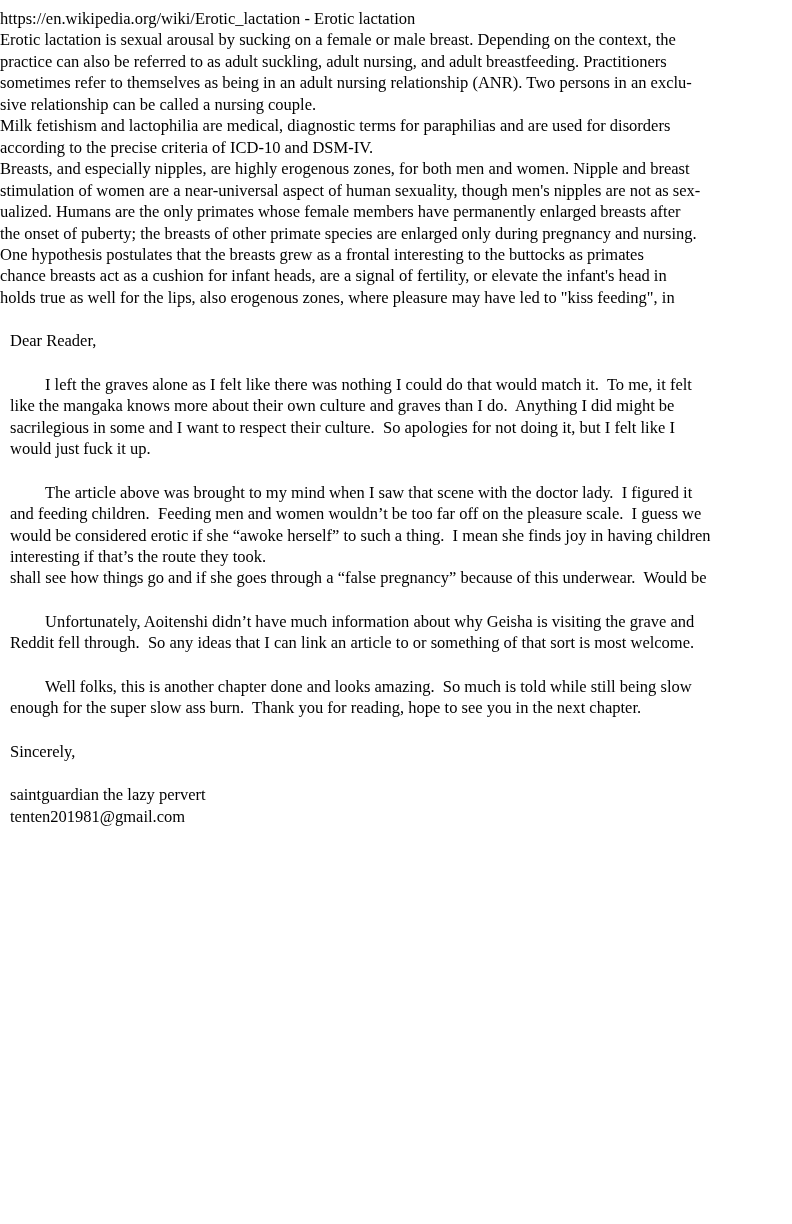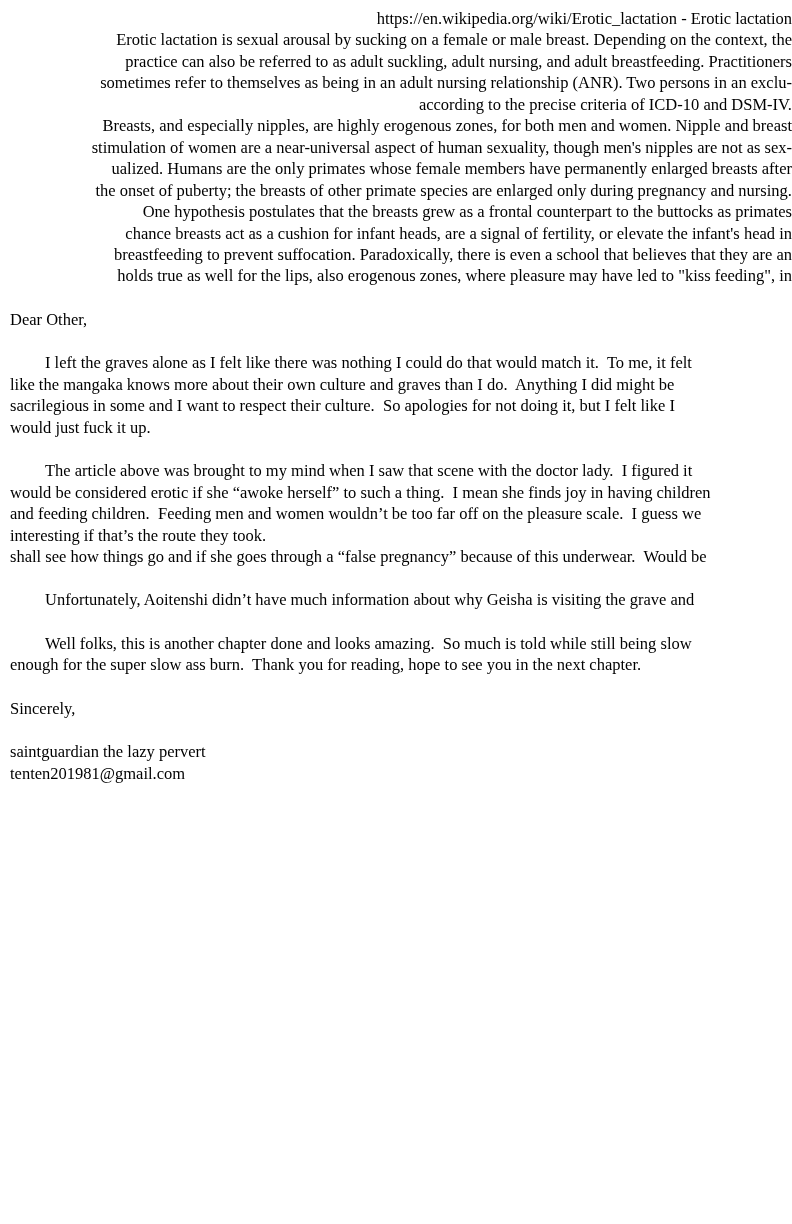"https://en.wikipedia.org/wiki/Erotic_lac" .wiki { text-align: right -> left }
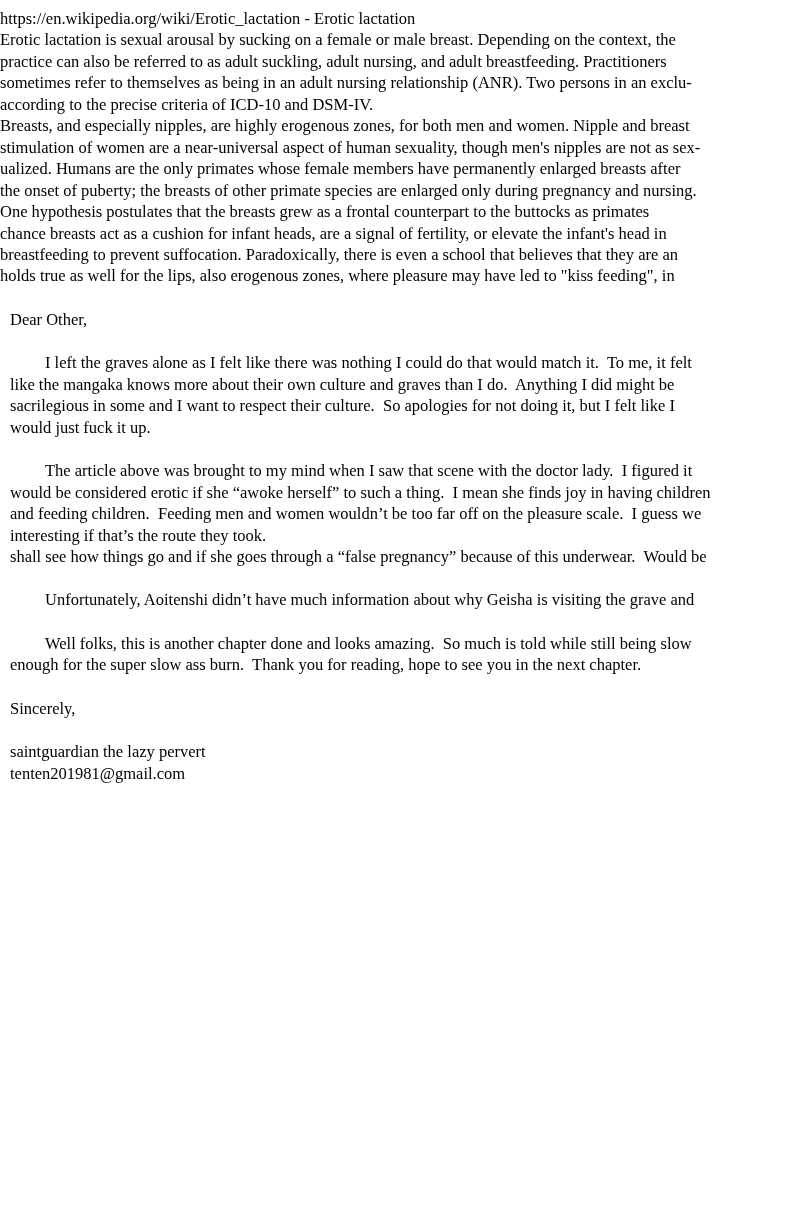"sive relationship can be called" div.line { html: none -> <div>sive relationship can be called a nursing couple.</div> }
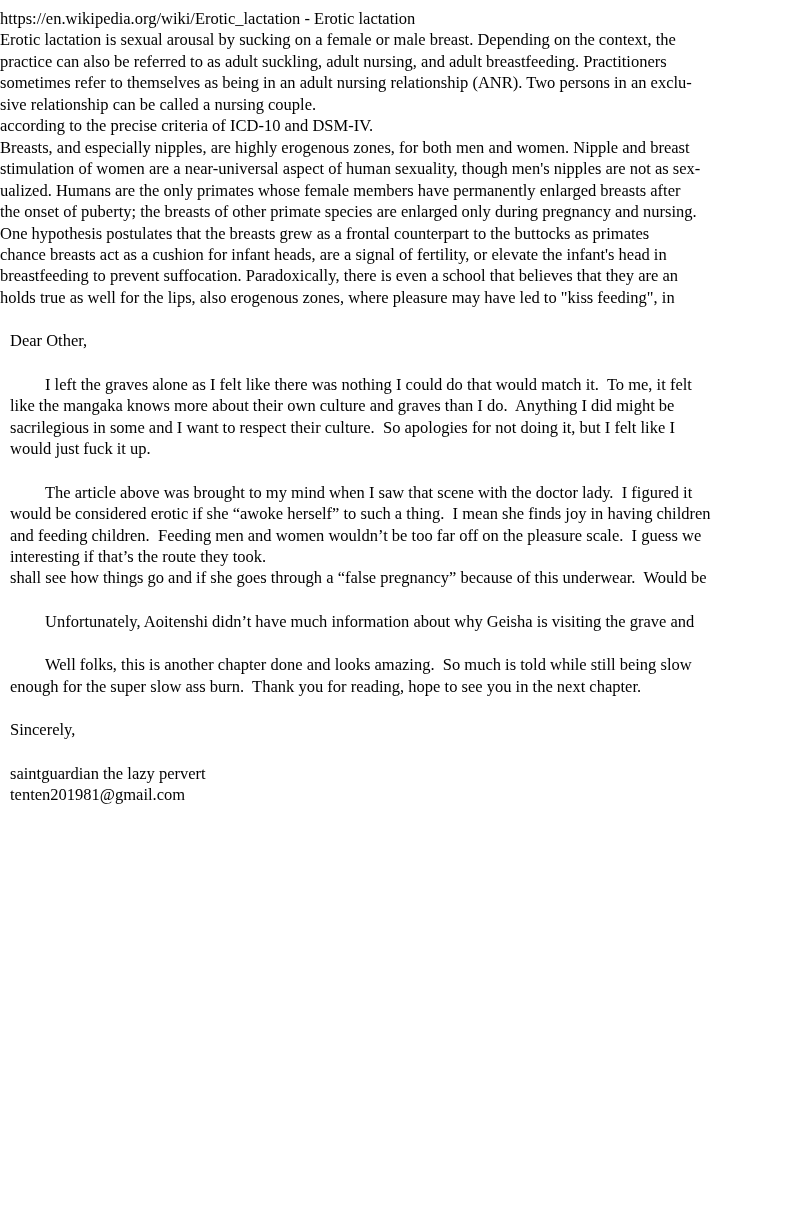"Milk fetishism and lactophilia are" div.line { html: none -> <div>Milk fetishism and lactophilia are medical, diagnostic terms for paraphilias and are used for disorders</div> }
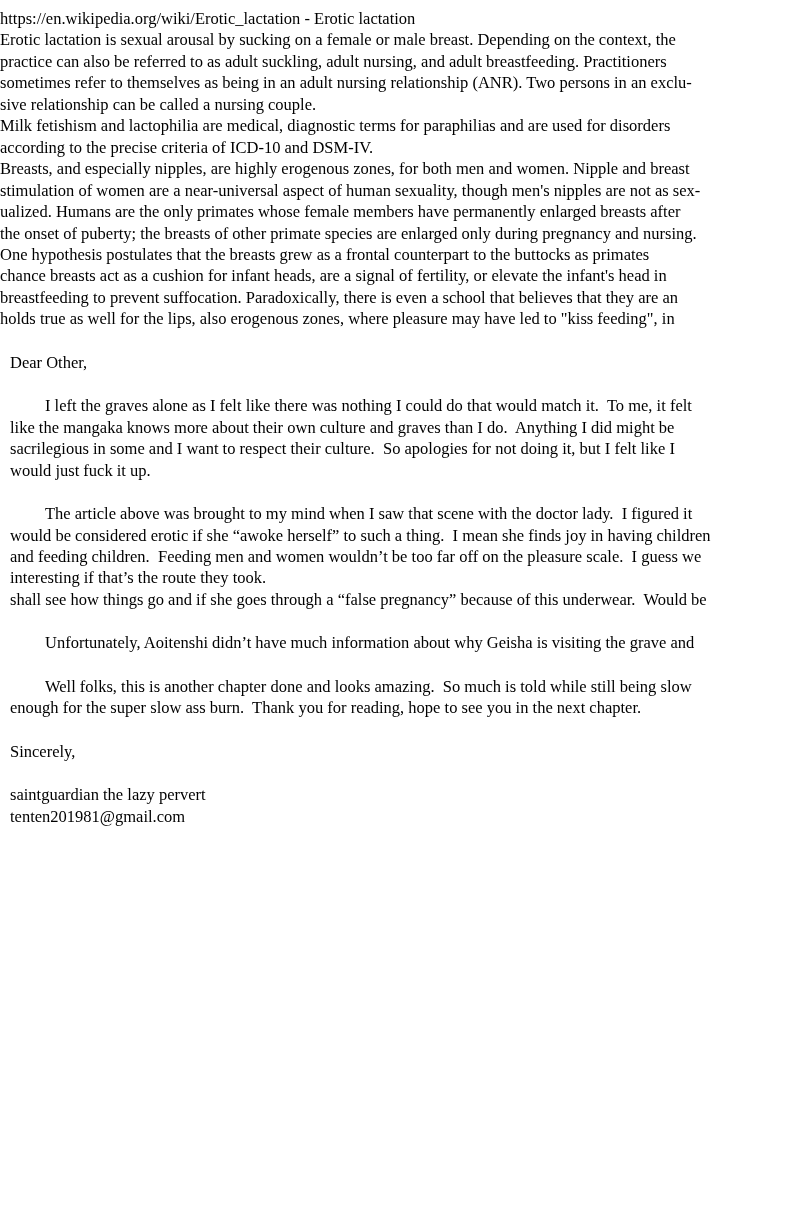"One hypothesis postulates that the" div.line { text: counterpart -> interesting }
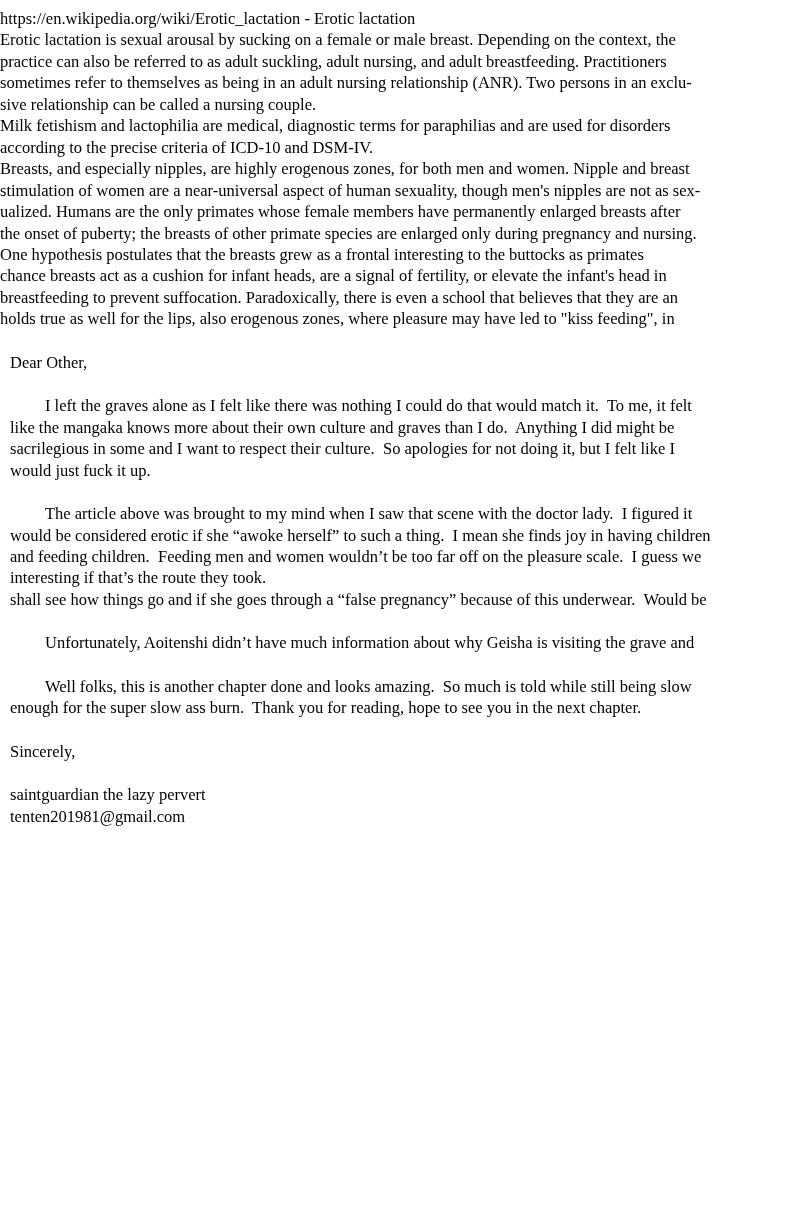"breastfeeding to prevent suffocation." div.line { html: <div>breastfeeding to prevent suffocation. Paradoxically, there is even a school that believes that they are an</div> -> none }
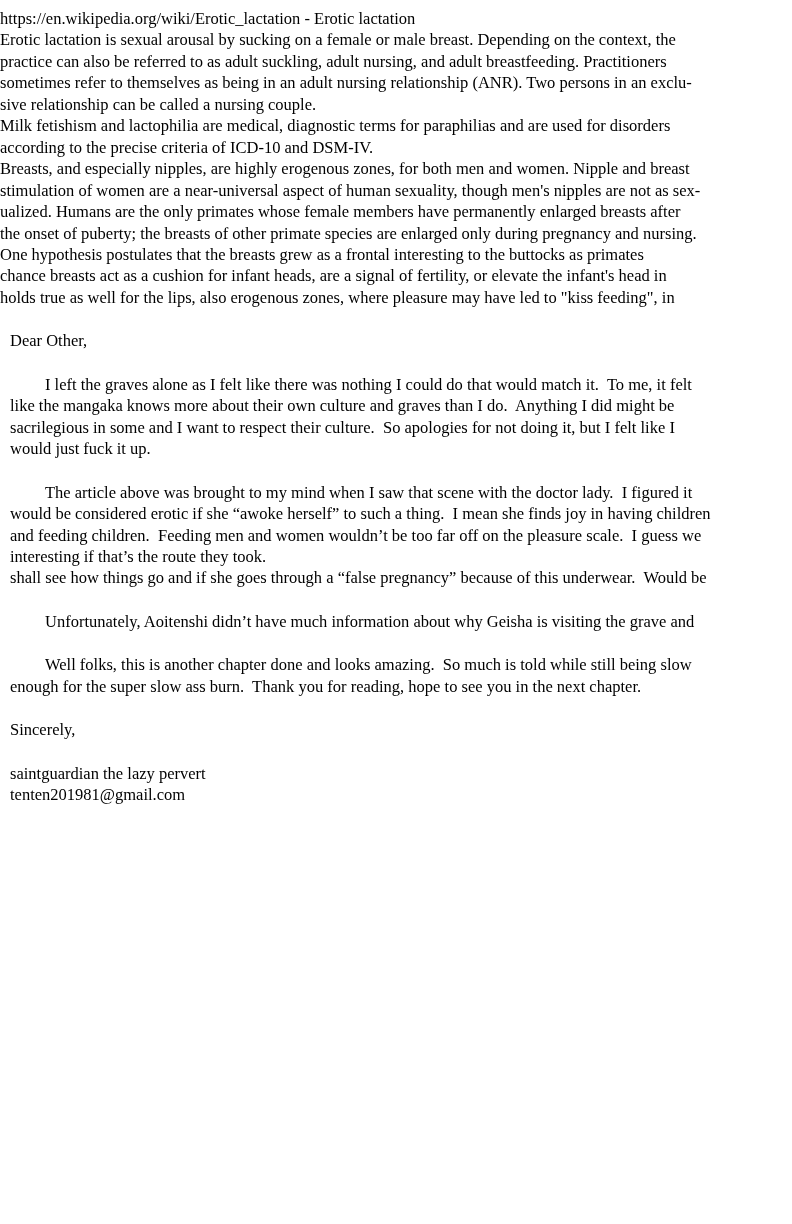"Dear Other," div.line { text: Other -> Reader }
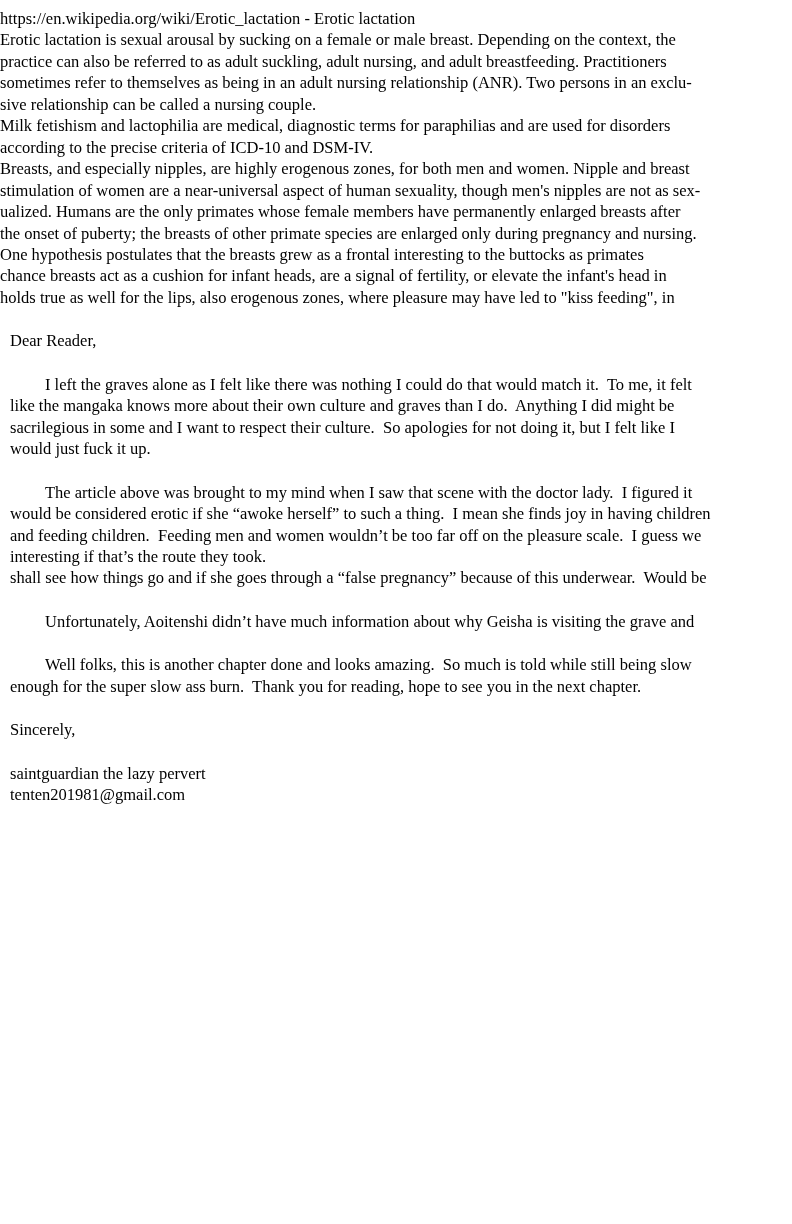"would be considered erotic if" div.line { order: before "and feeding children. Feeding men" -> after "and feeding children. Feeding men" }
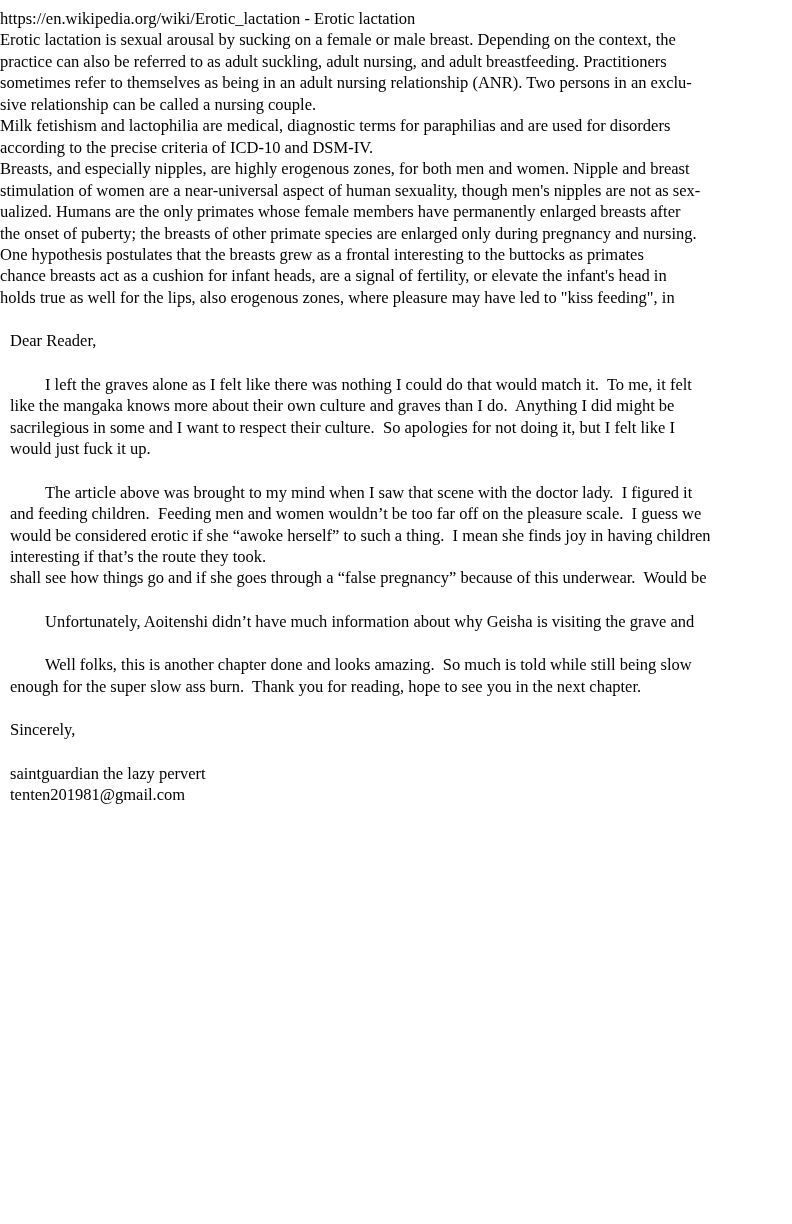"Reddit fell through. So any" div.line { html: none -> <div>Reddit fell through. So any ideas that I can link an article to or something of that sort is most welcome.</div> }
